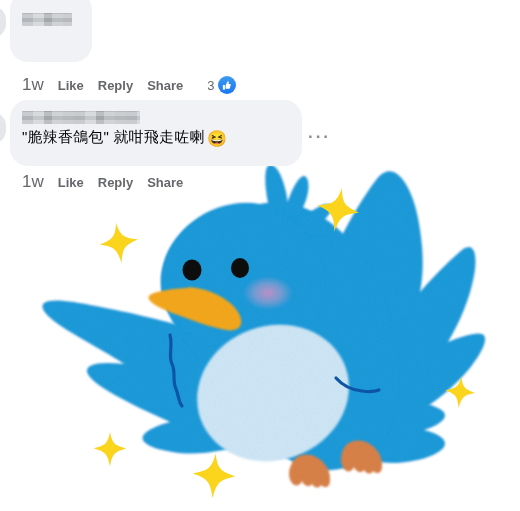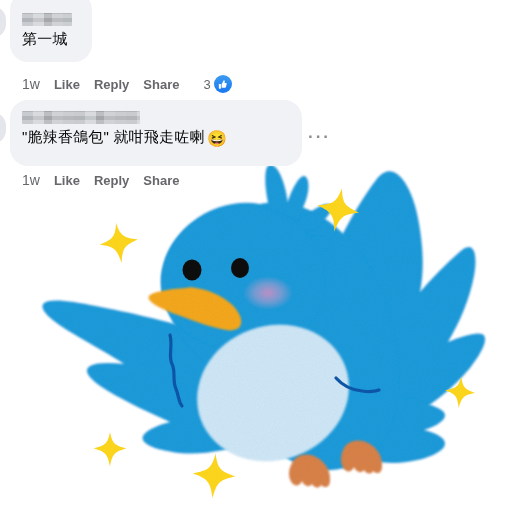"第一城" div.bubble-text { html: <div>第一城</div> -> none }
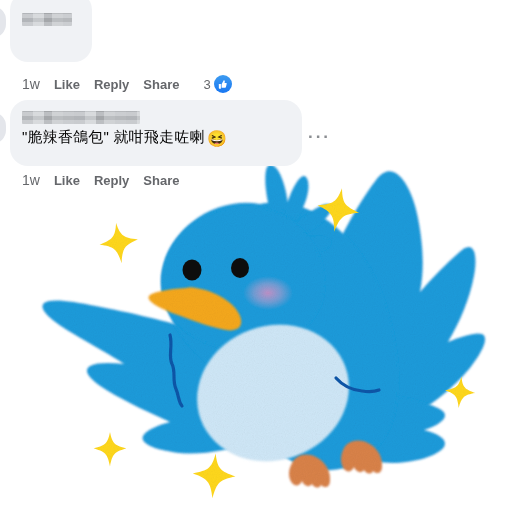"1w" .actions .time { font-size: 14px -> 17px }
